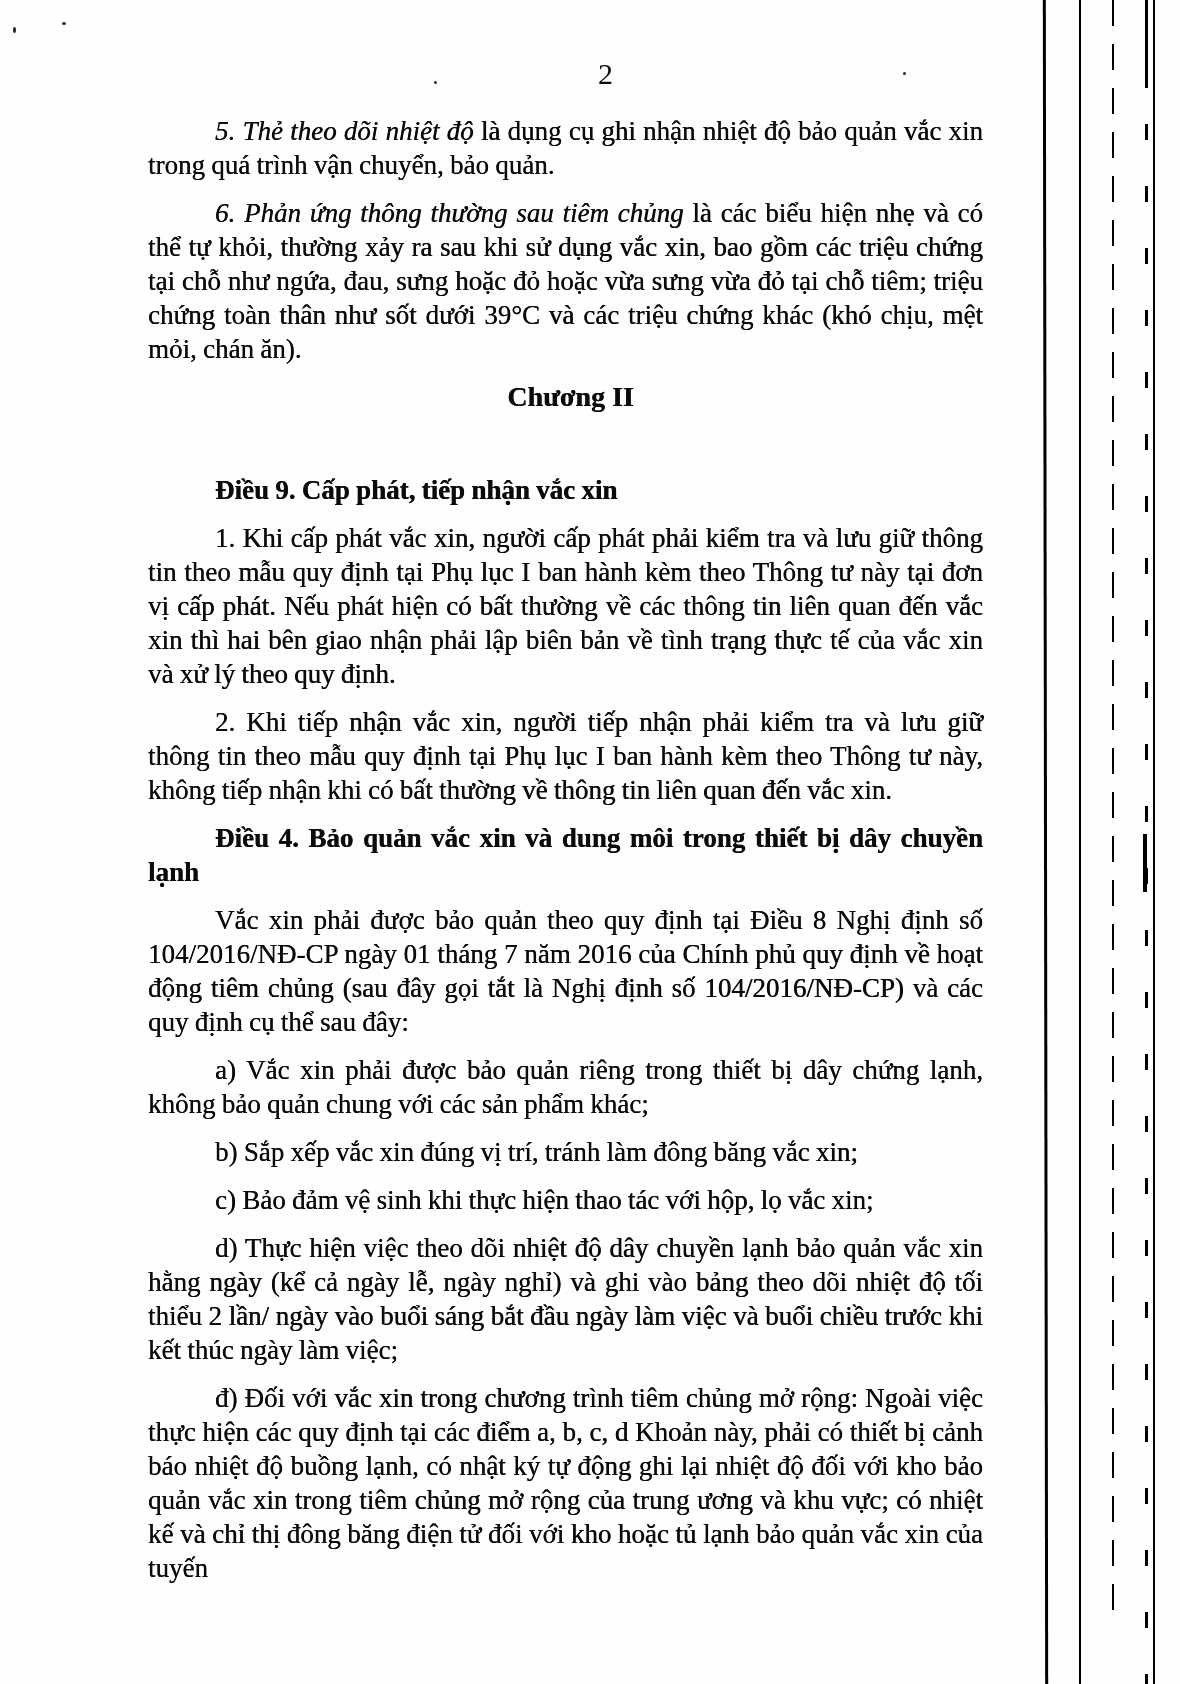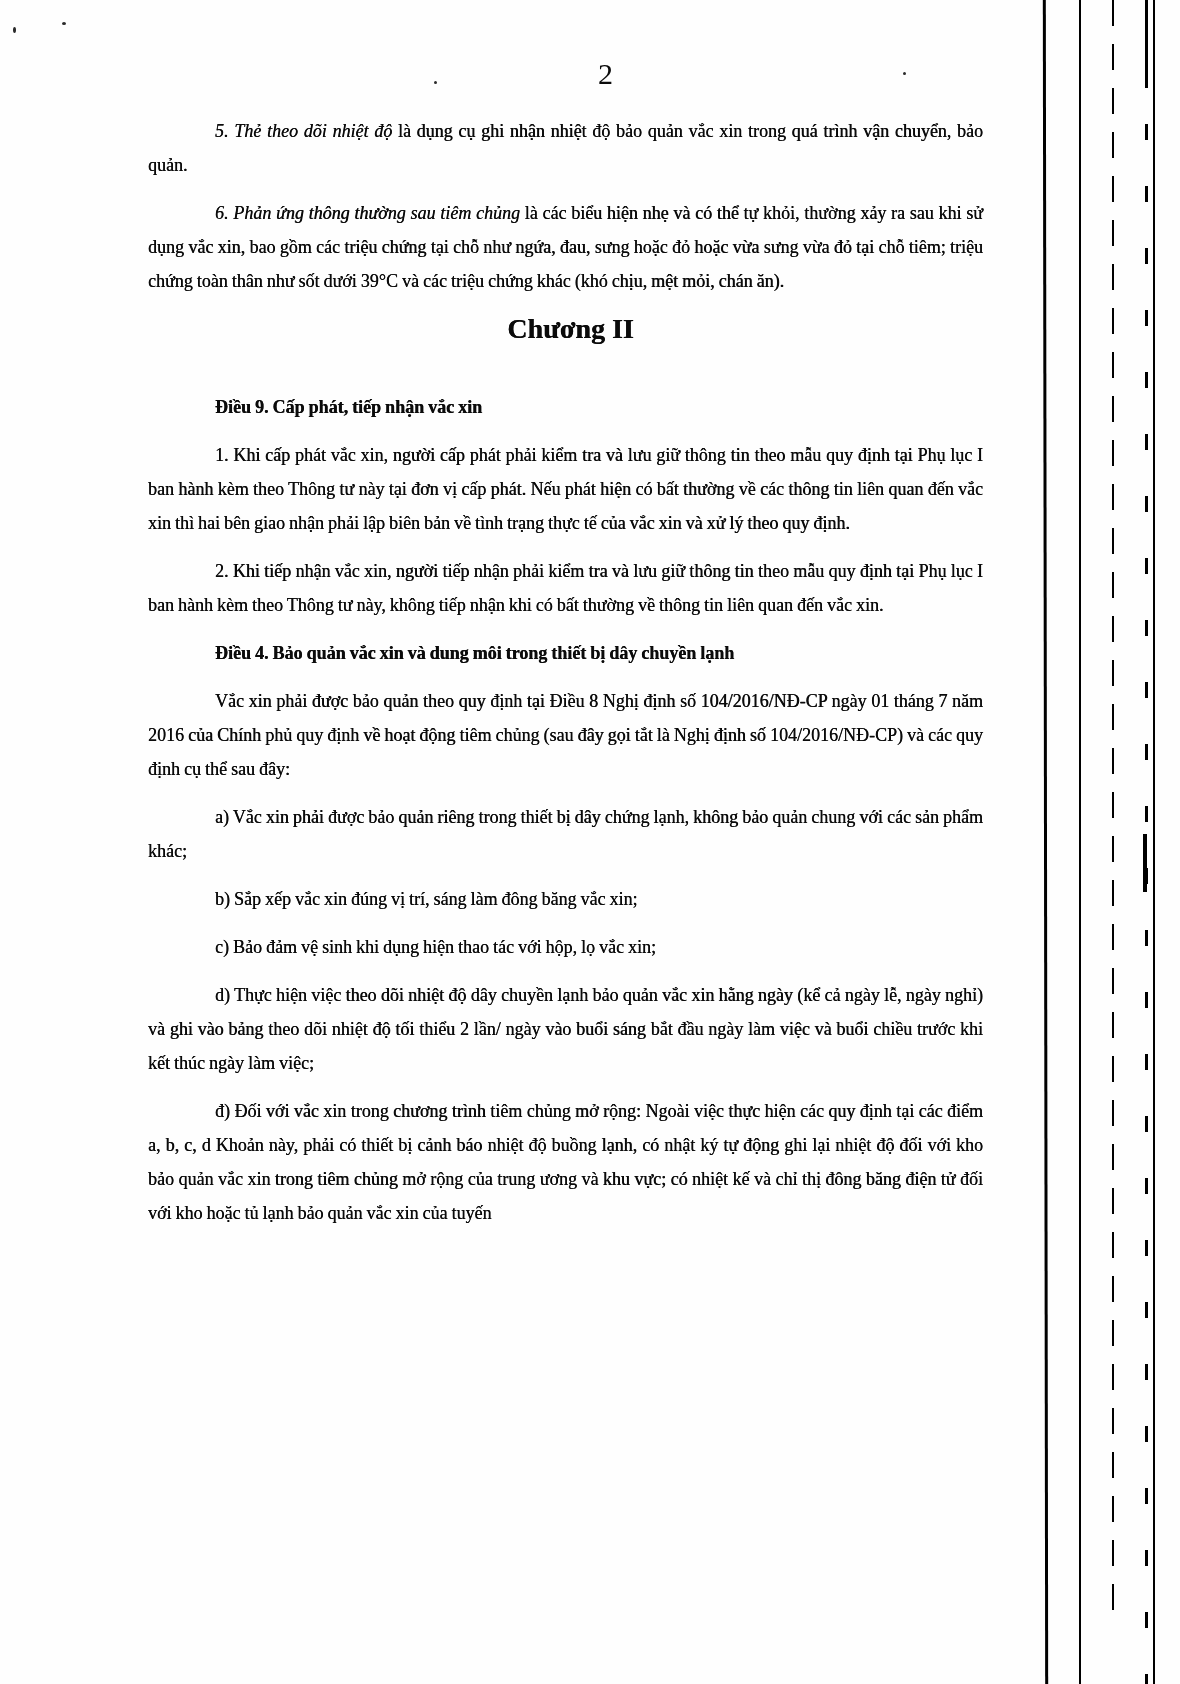"5. Thẻ theo dõi nhiệt" p.body { font-size: 18px -> 27px }
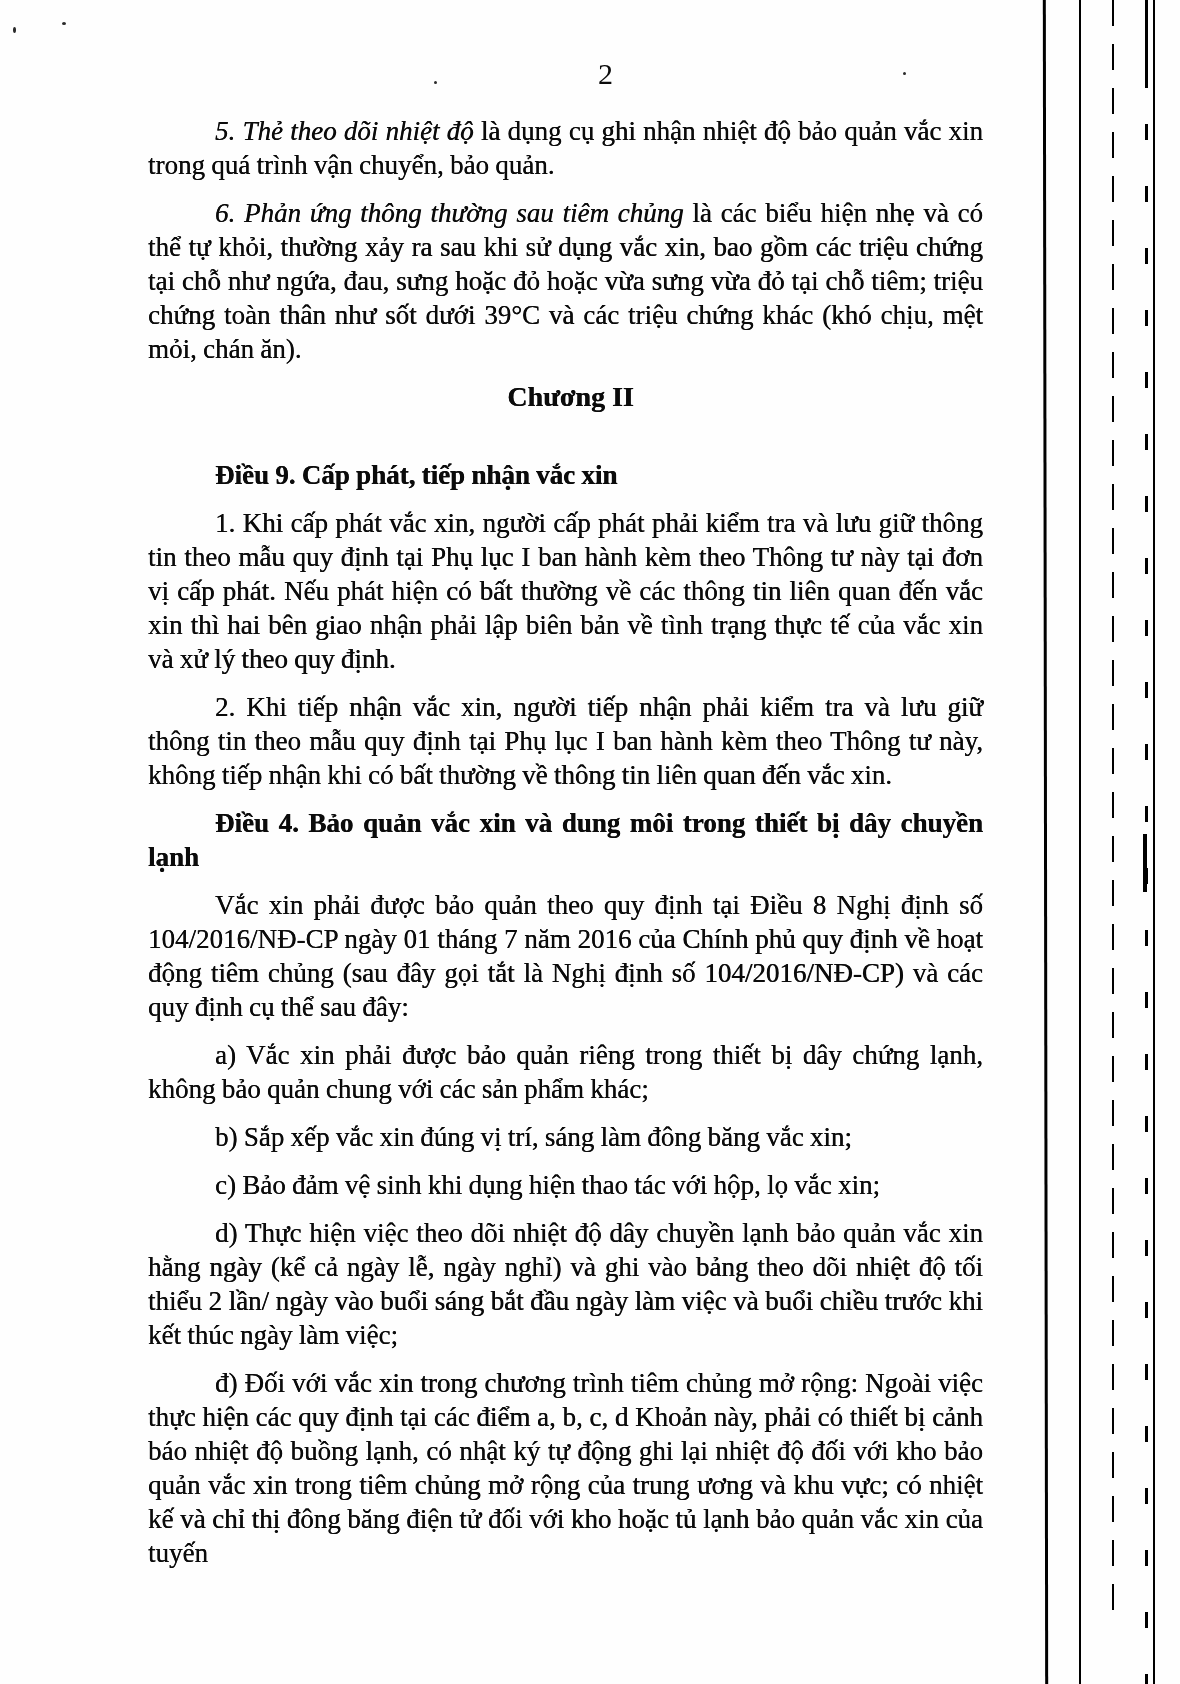"Chương II" .chapter { margin: 6px 0 44px 0 -> 6px 0 59px 0 }
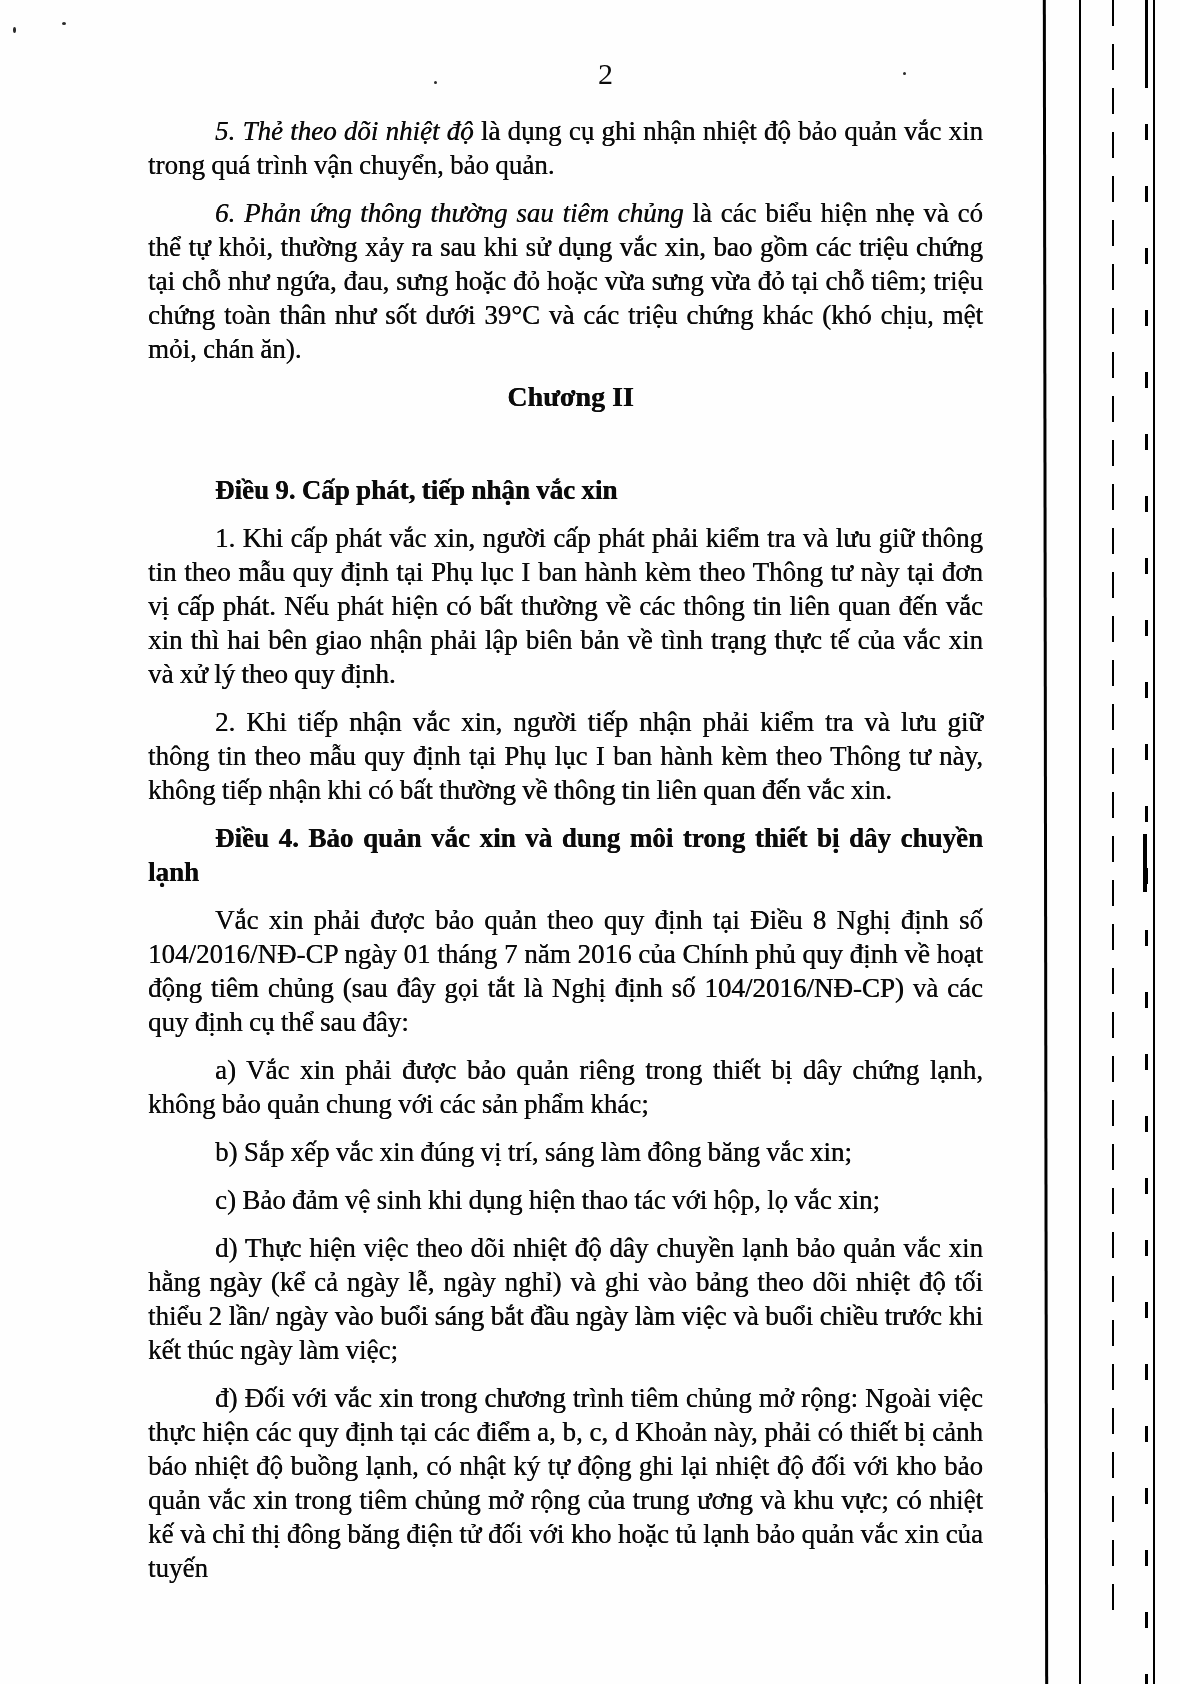"b) Sắp xếp vắc xin" p.body { text: sáng -> tránh }
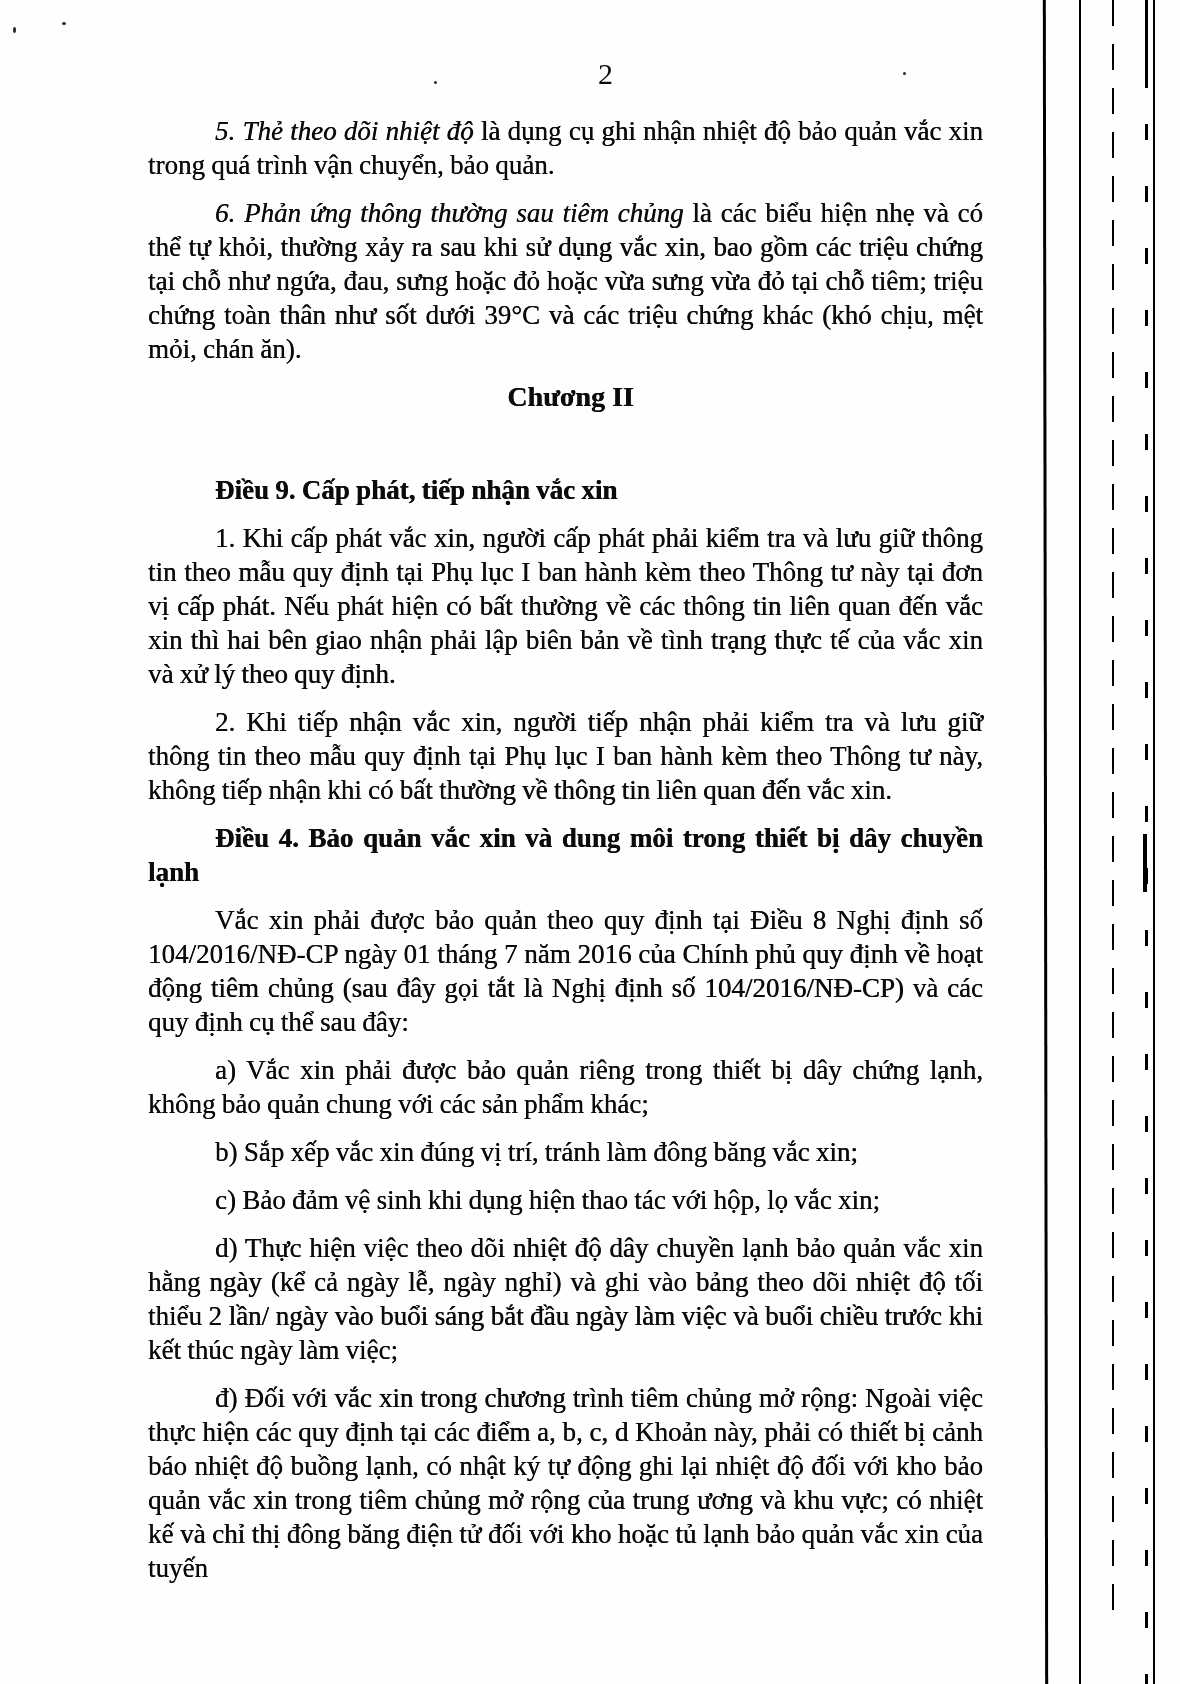"c) Bảo đảm vệ sinh" p.body { text: dụng -> thực }
